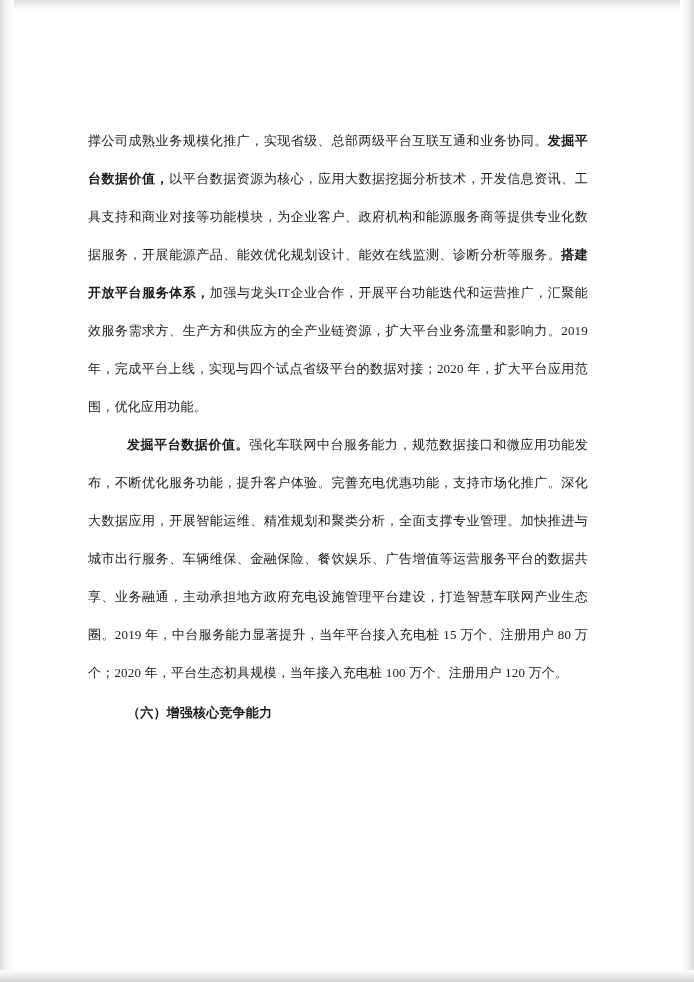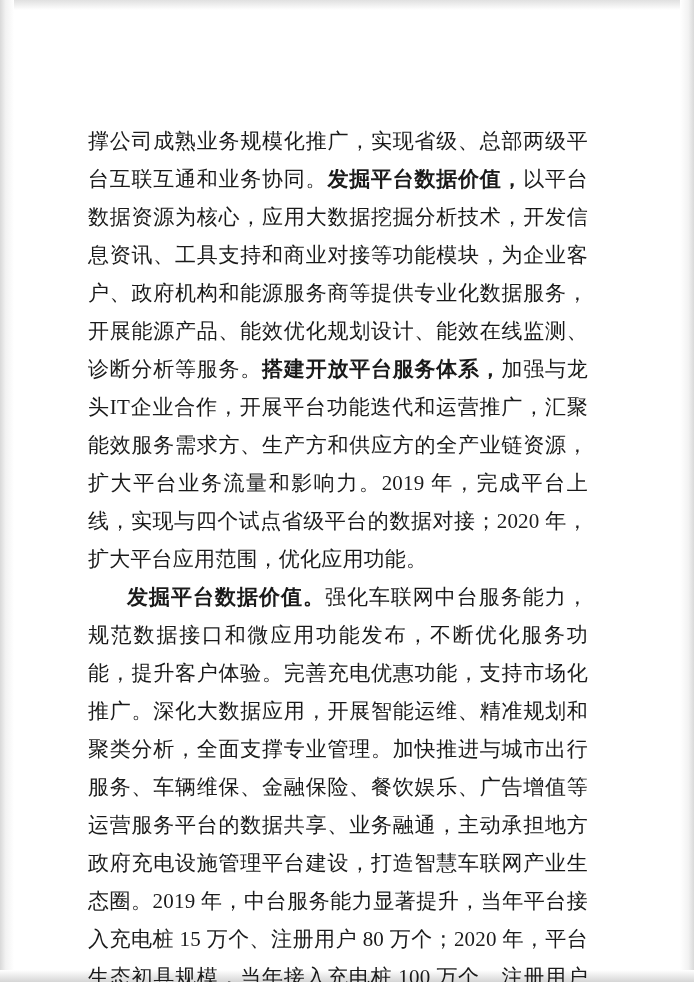"撑公司成熟业务规模化推广，实现省级、总部两级平台互联互通和业务协同。发掘平台数据" p { font-size: 21px -> 13px }
